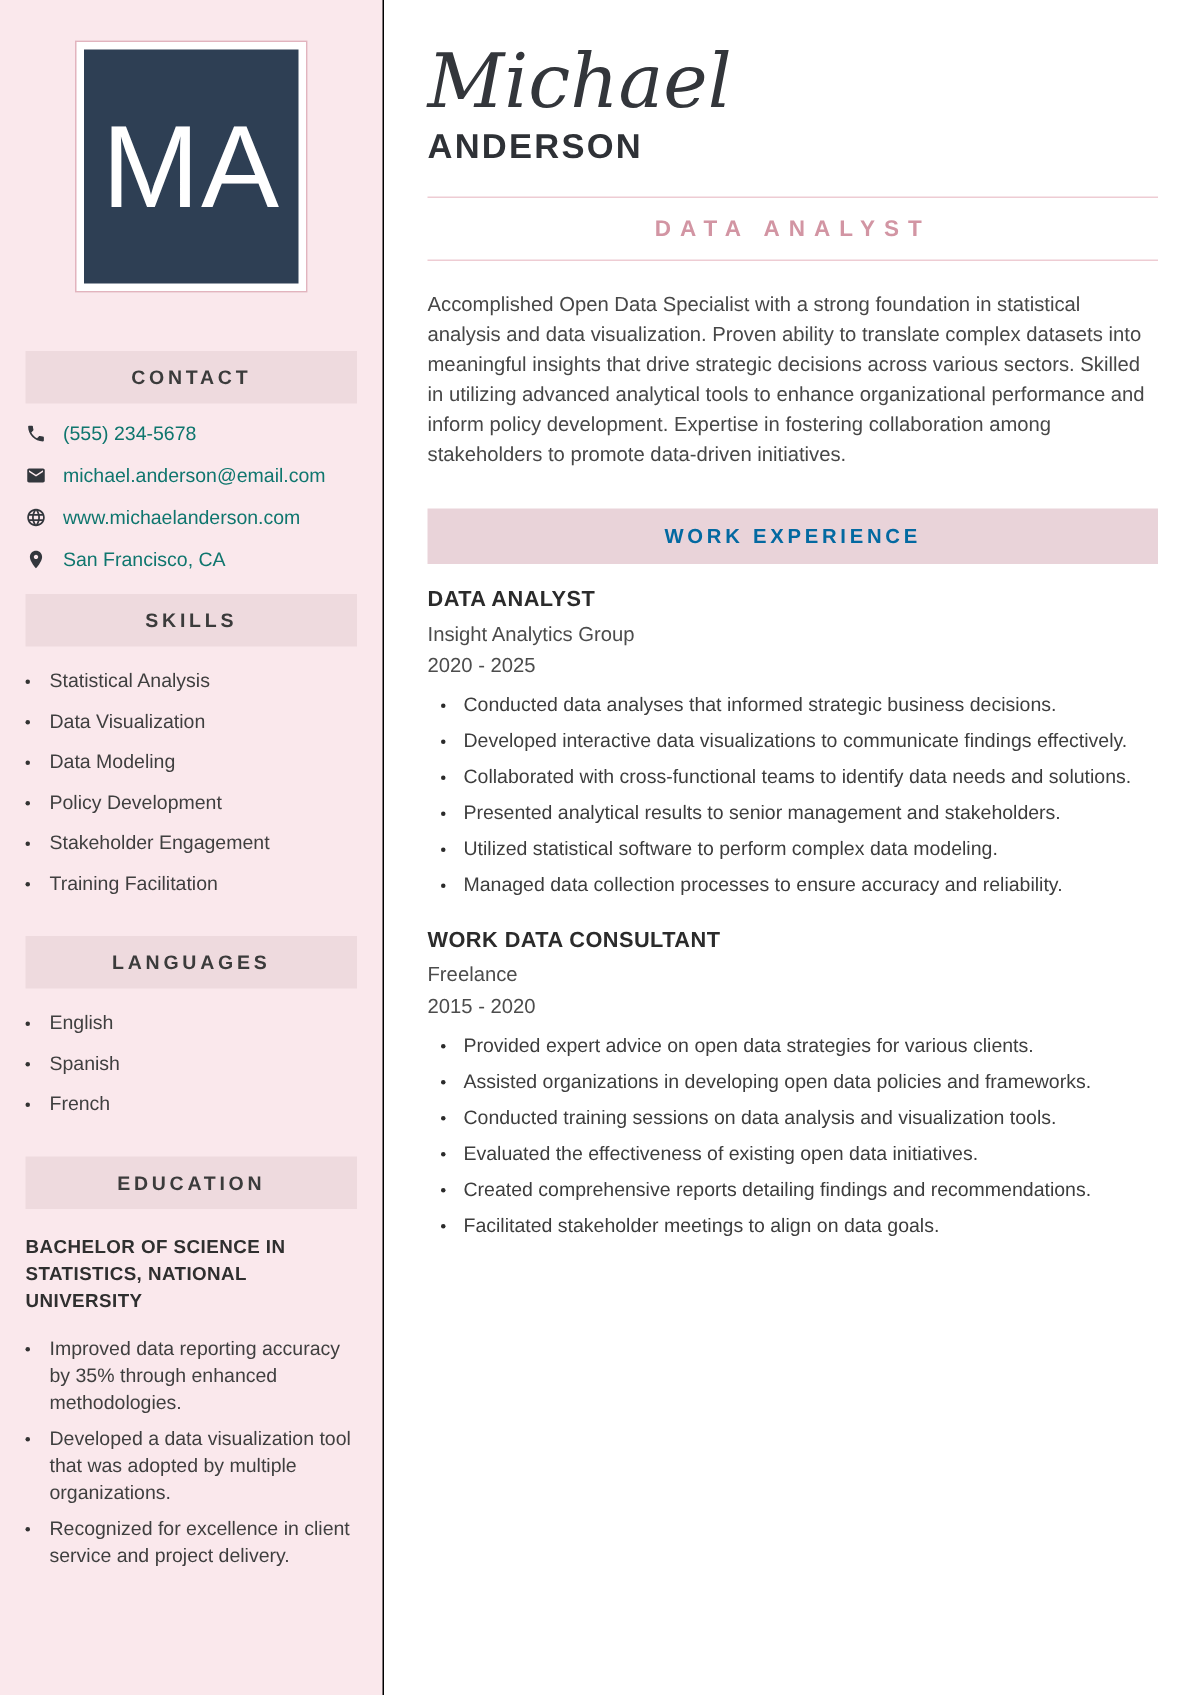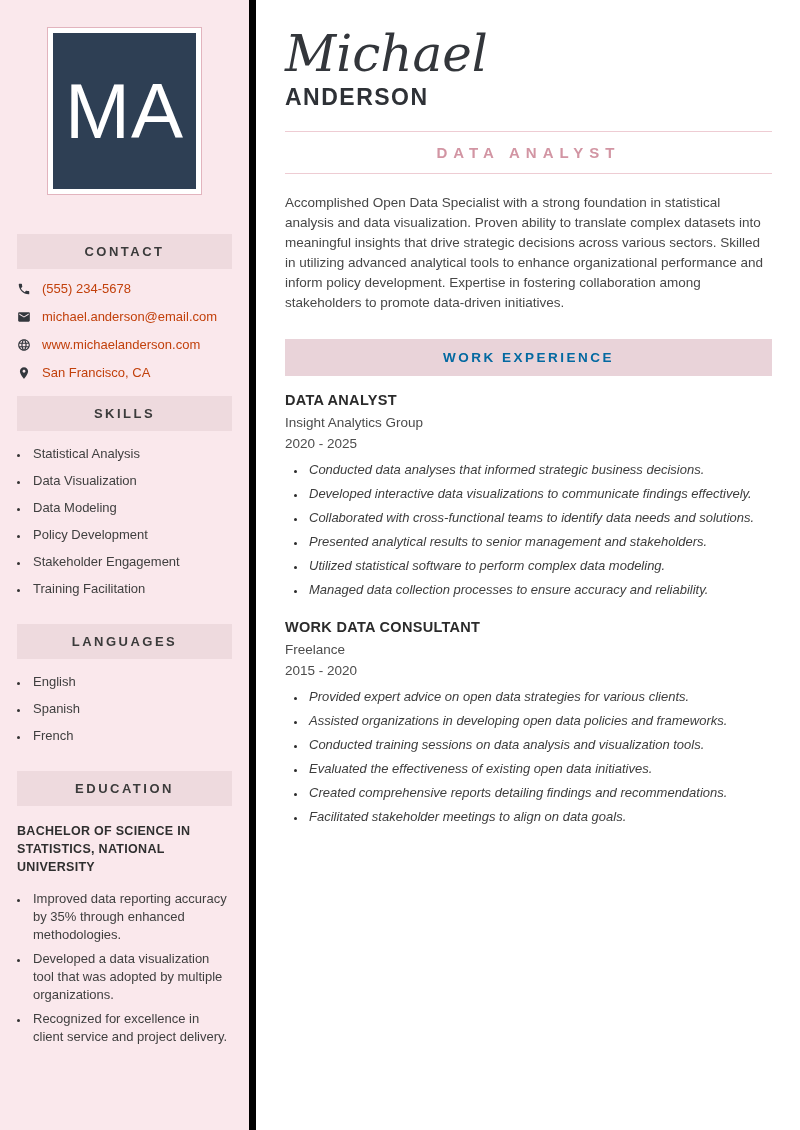"MA" .sidebar { border-right: 7px solid #000000 -> 1px solid #000000 }
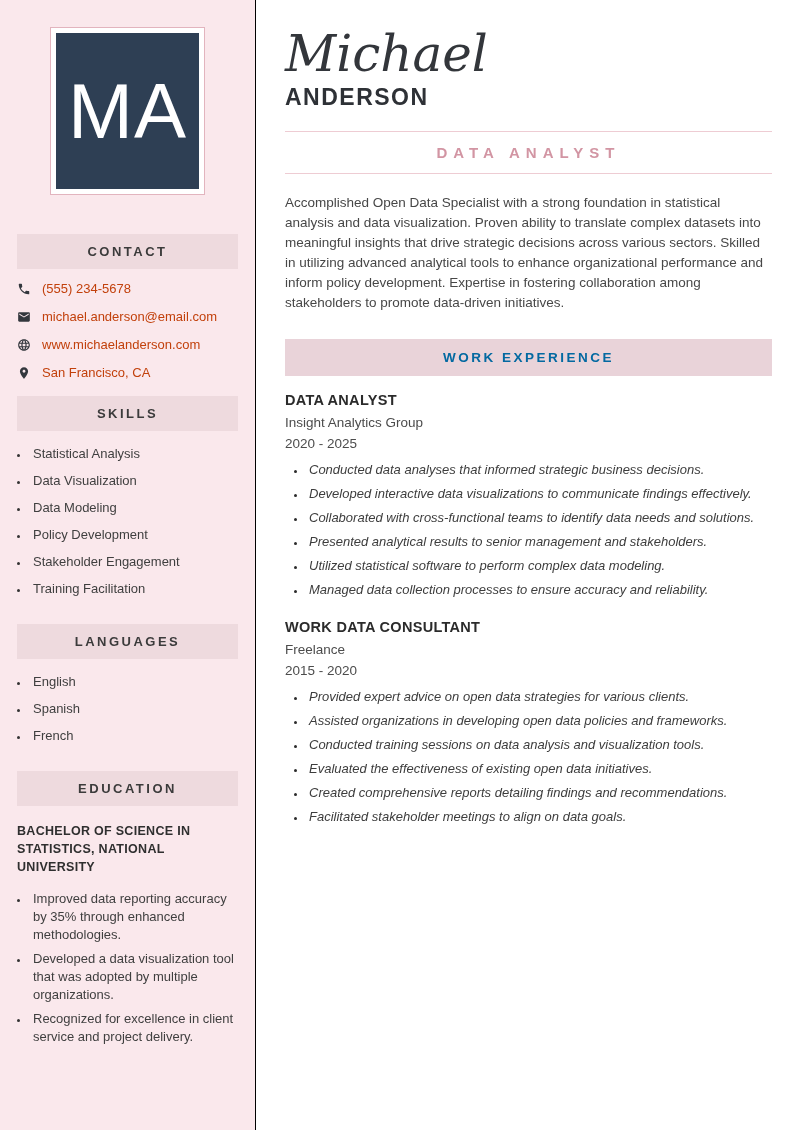"(555) 234-5678" .contact-row .ctext { color: #c2410c -> #0f766e }
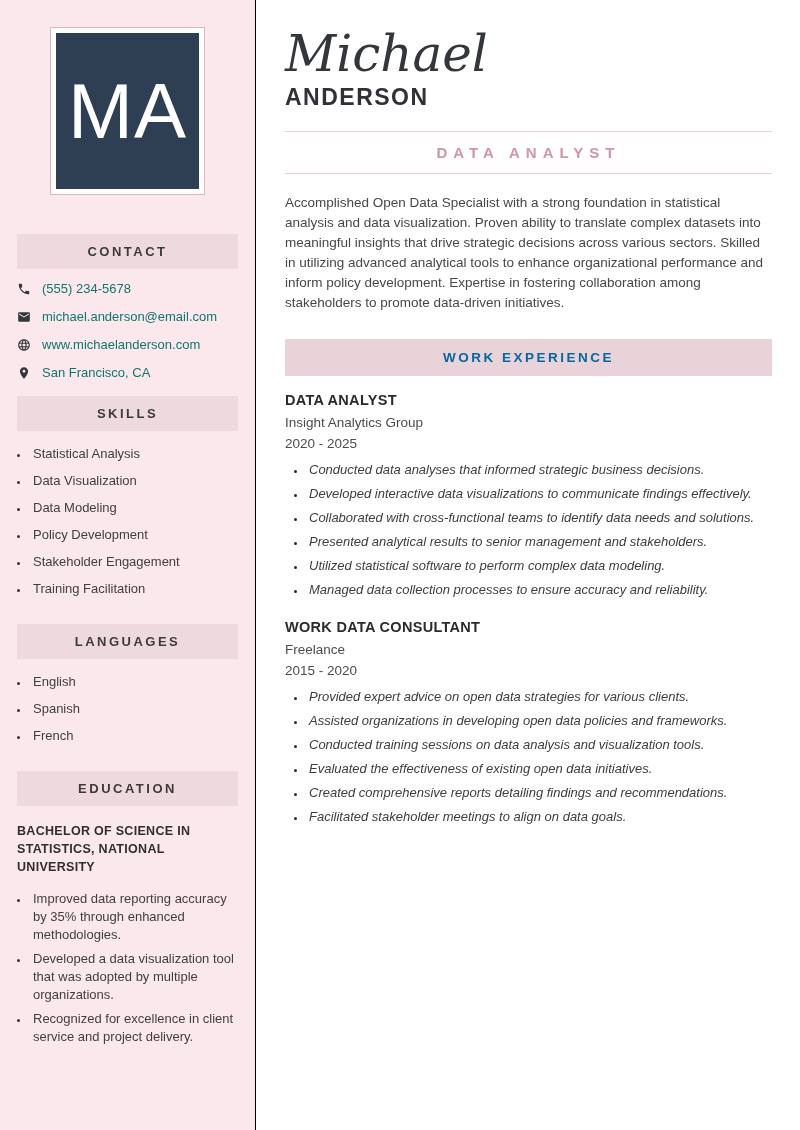"Conducted data analyses that informed" .job-bullets li { font-style: italic -> none }
